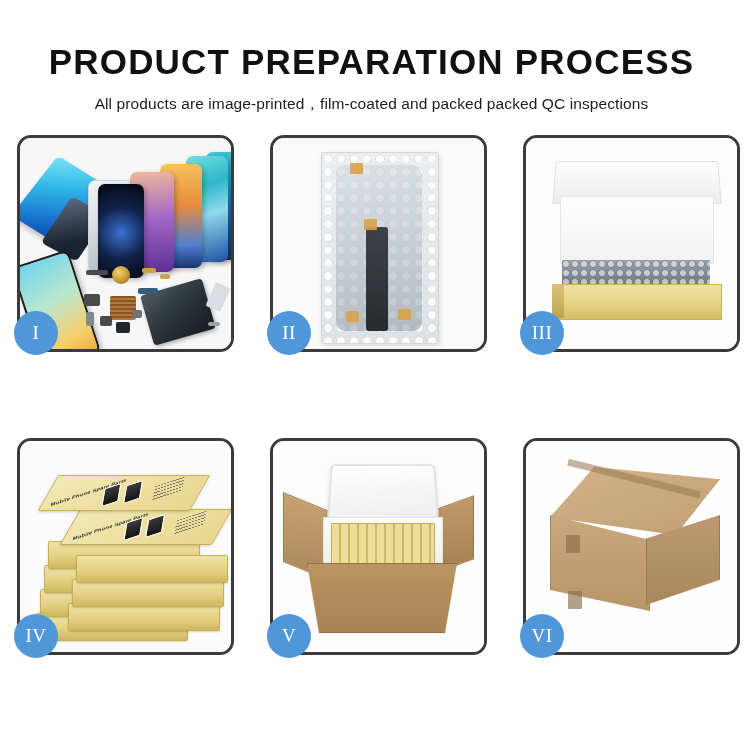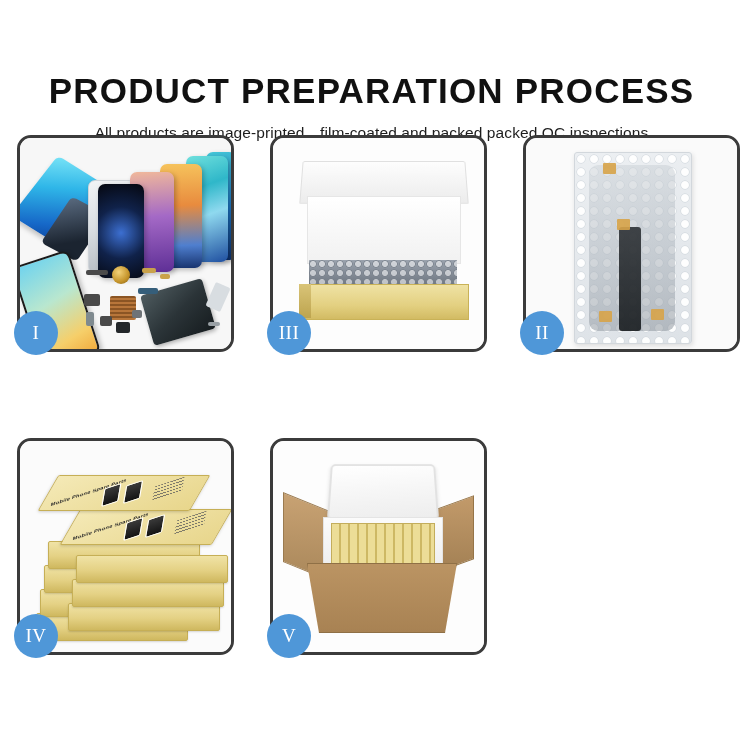"PRODUCT PREPARATION PROCESS" .header { margin-top: 29px -> none }
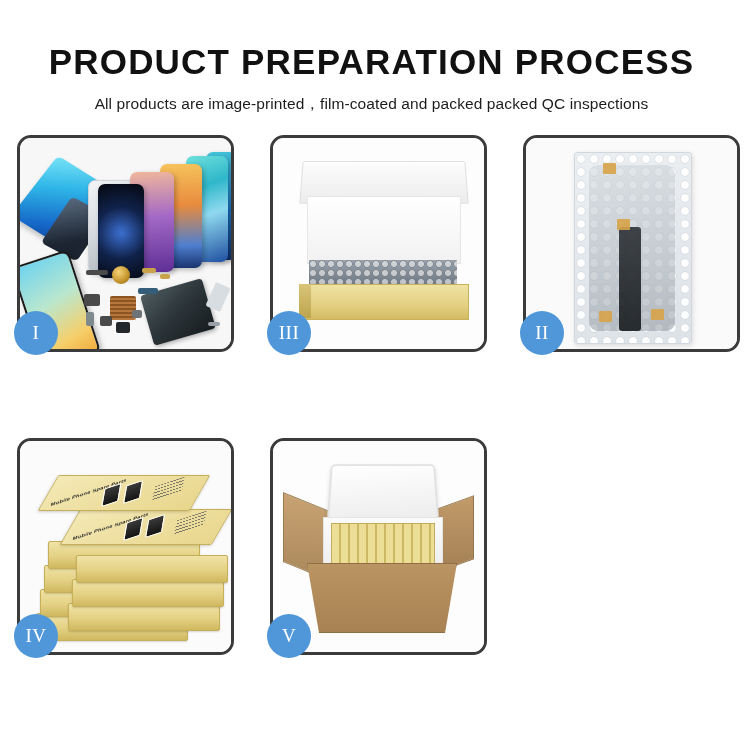"III" div.panel { order: before "II" -> after "II" }
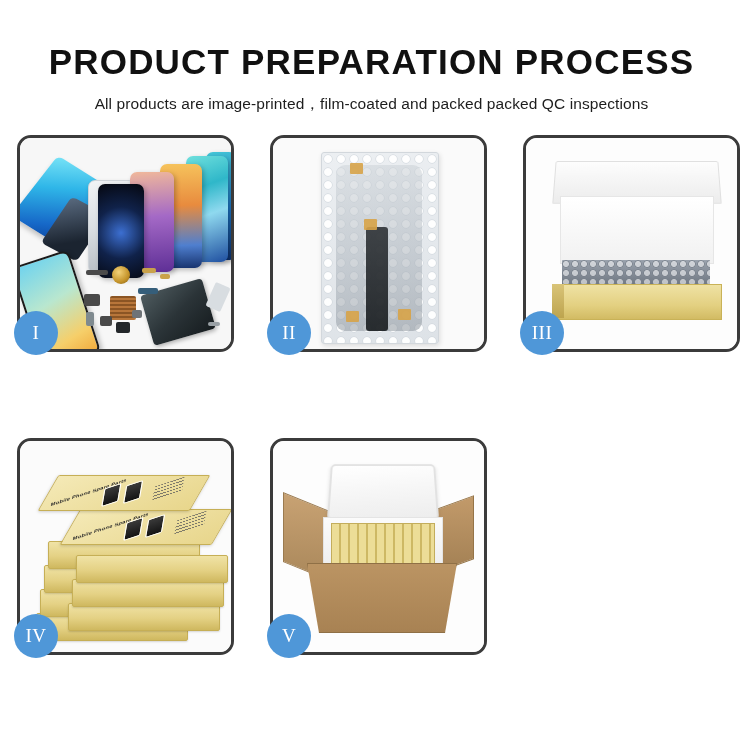"VI" div.panel { html: none -> <div> <div> <div></div> <div></div> <div></div> <div></div> <div></div> <div></div> </div> <div>VI</div> </div> }
